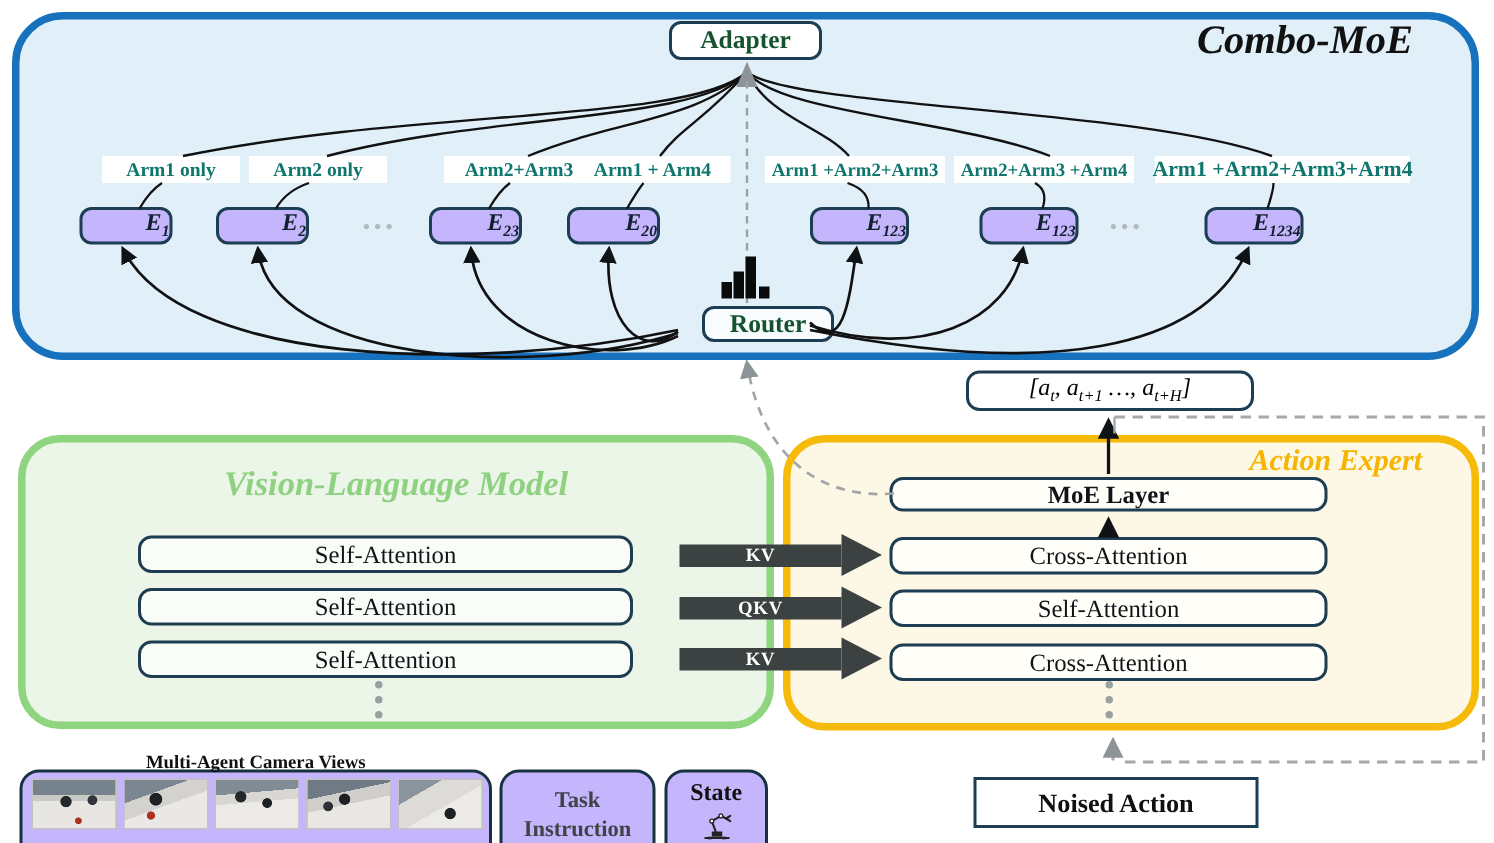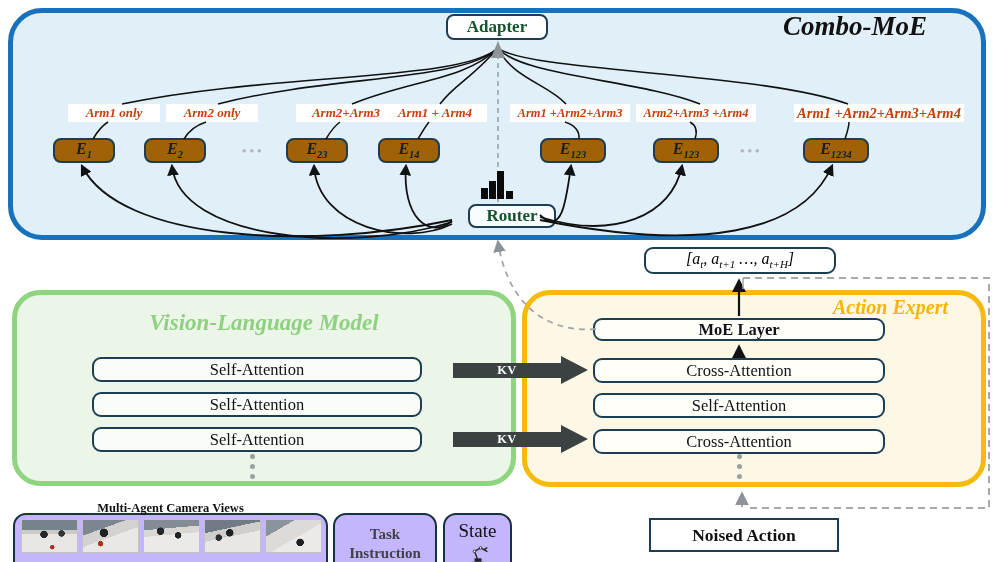"Combo-MoE" .title-combo { right: 69px -> 54px }
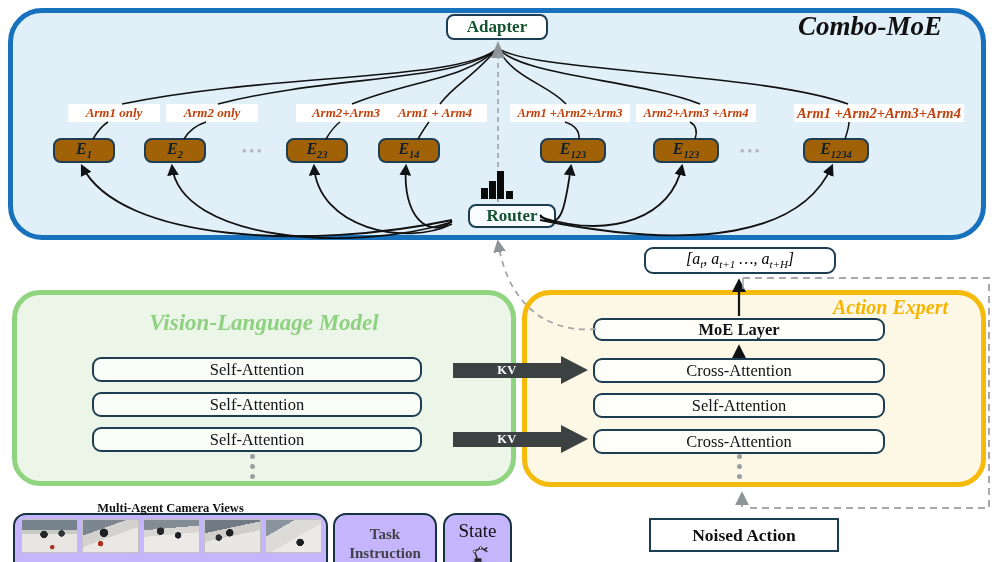"Arm1 only" .elabel { color: #c2410c -> #0f766e; font-style: italic -> none }
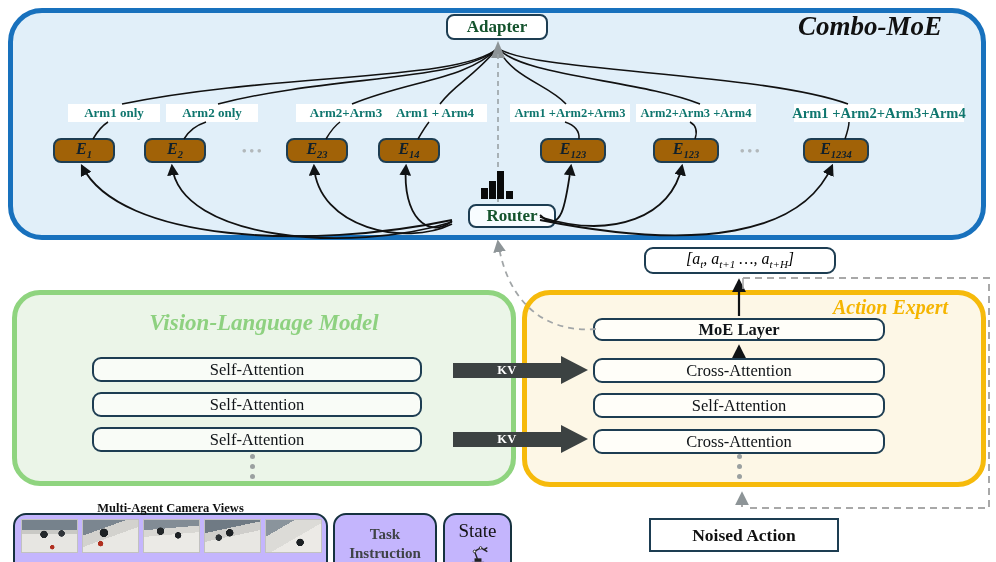"Arm1 +Arm2+Arm3+Arm4" .elabel.big { margin-left: 24px -> none }
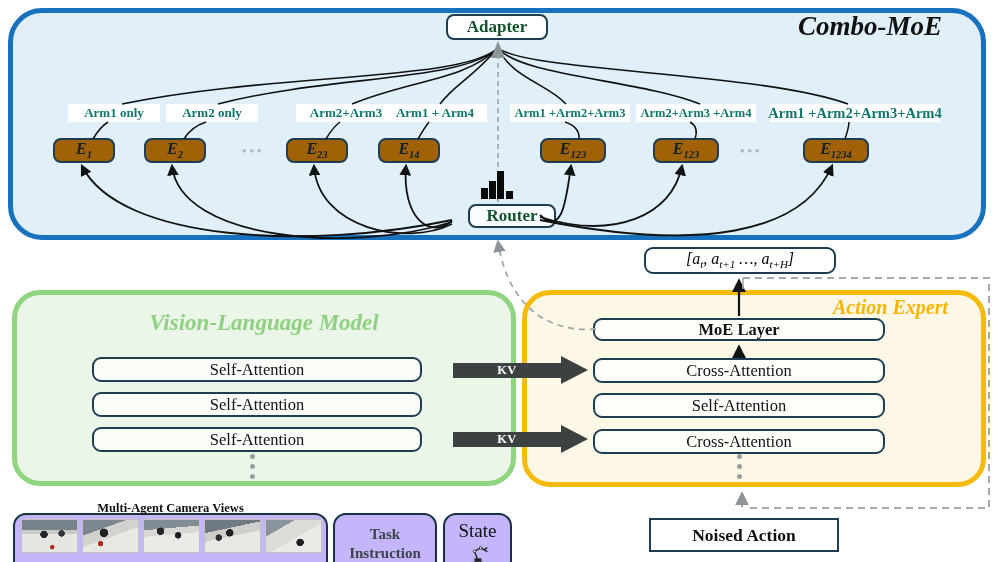"E1" .ebox { background: #a16207 -> #c4b5fd; justify-content: center -> flex-end }
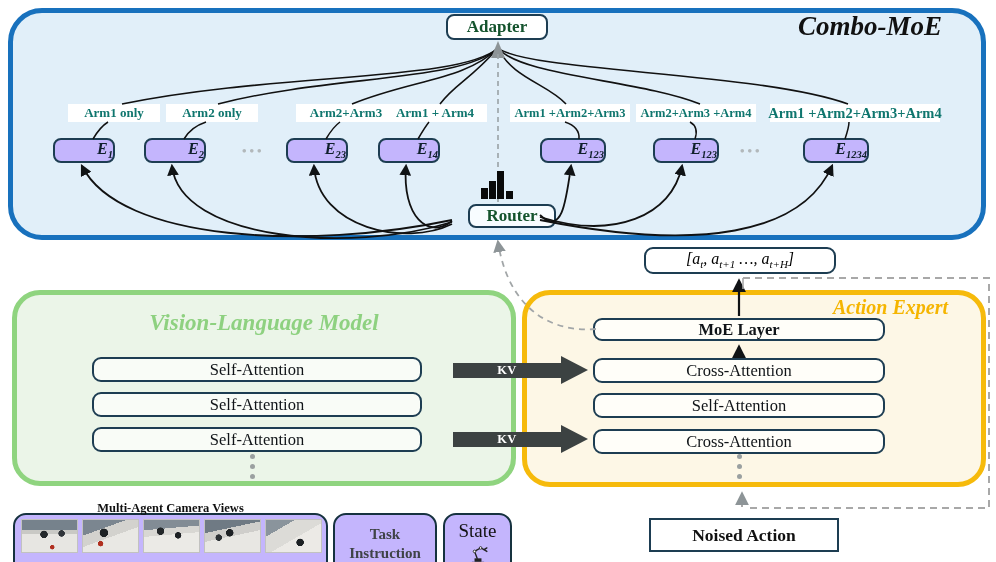"14" sub { text: 14 -> 20 }
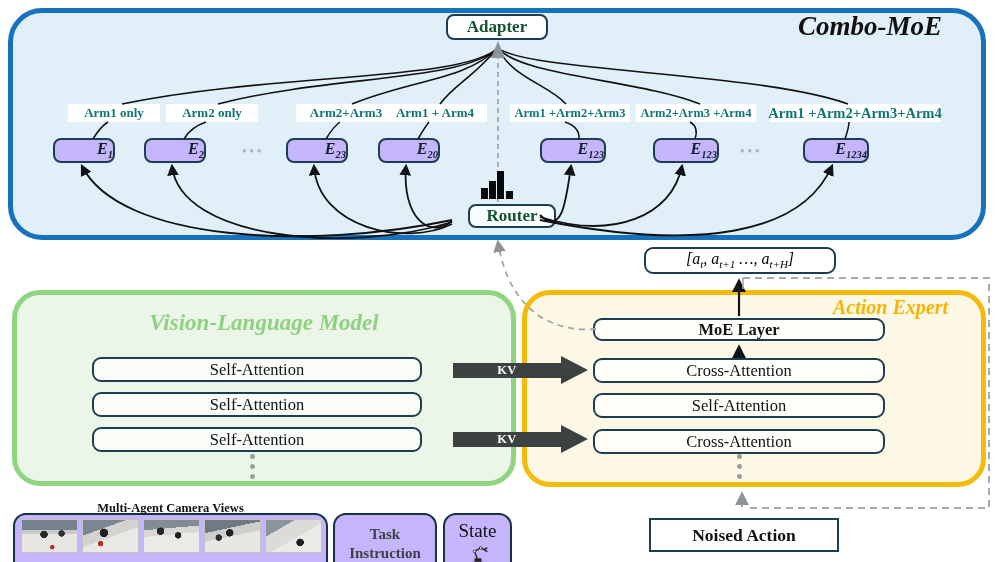"QKV" div.abs { html: none -> <div> <div> <span>QKV</span> </div> <div></div> </div> }
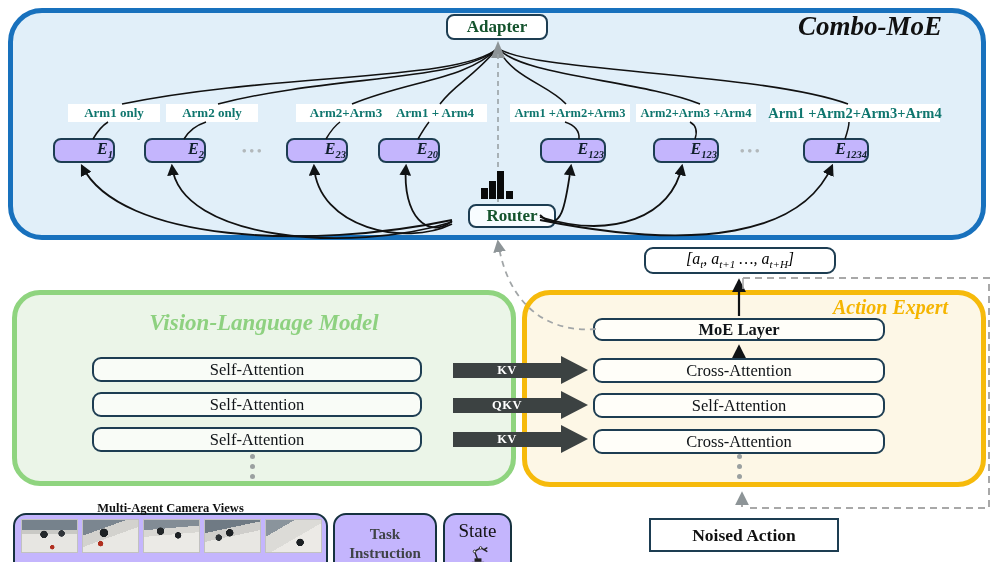"State" .statebox .st { font-size: 19px -> 16px; font-weight: normal -> bold }
